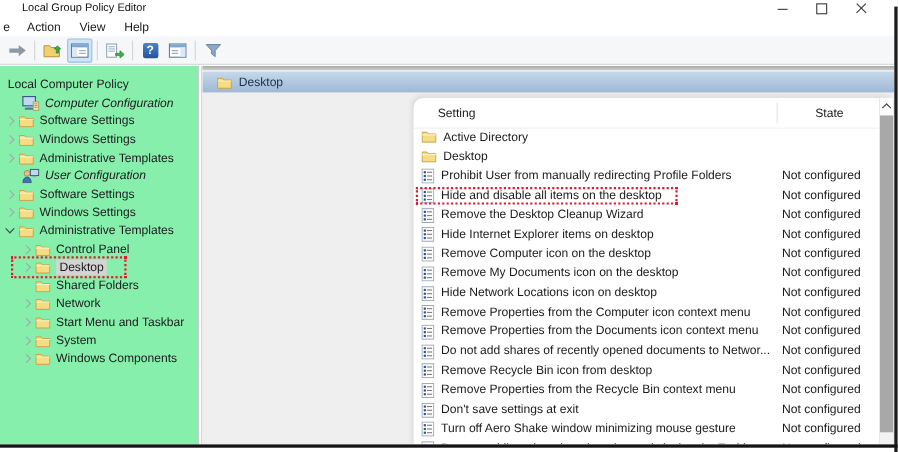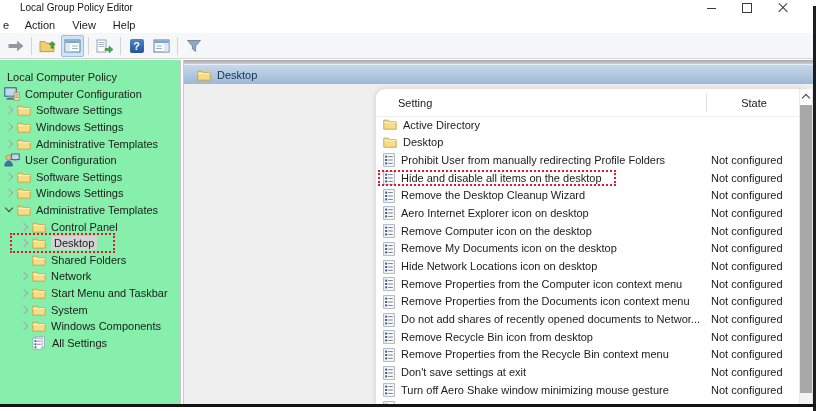"Computer Configuration" .tree-item.lvl-1 { font-style: none -> italic; padding-left: 4px -> 20px }
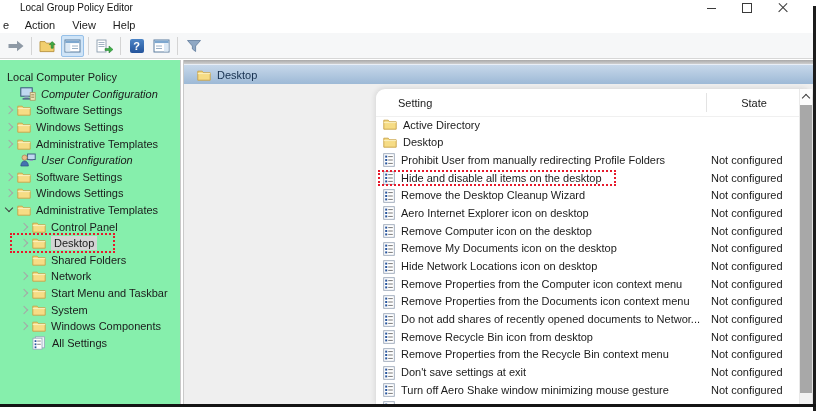"Aero Internet Explorer icon on" span.r-label { text: Aero Internet Explorer icon -> Hide Internet Explorer items }
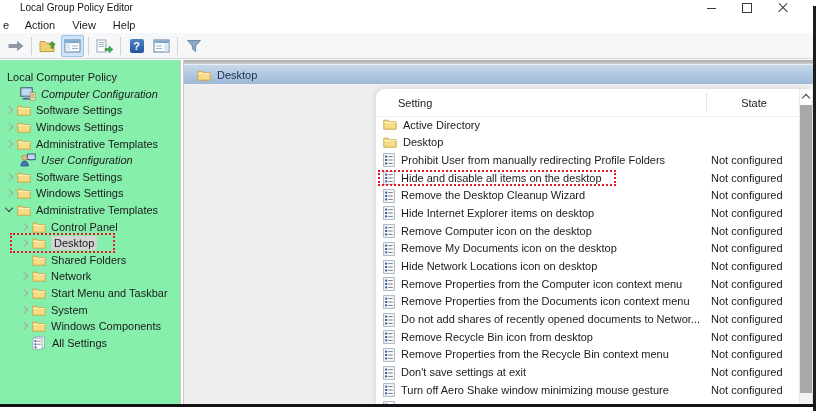"All Settings" div.tree-item { html: <div> <span></span> <span> <svg> <rect></rect> <rect></rect> <rect></rect> <rect></rect> <rect></rect> <rect></rect> <rect></rect> </svg> </span> <span>All Settings</span> </div> -> none }
